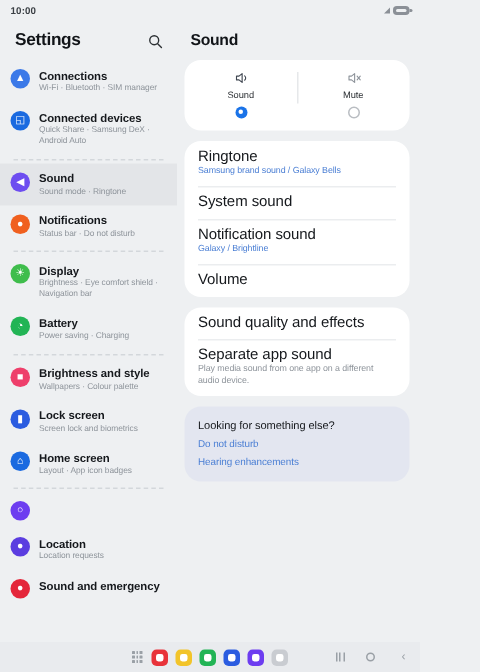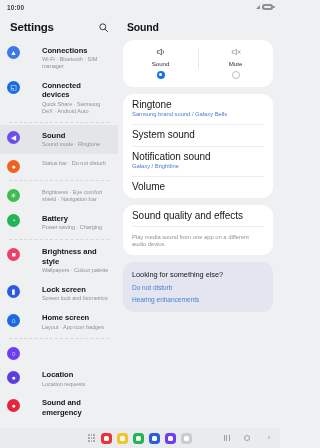"Connections" .srow { gap: 22px -> 6px }
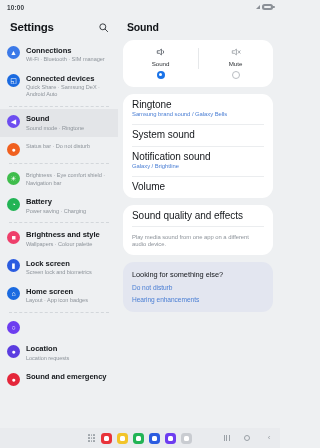"Notifications" span.stitle { html: none -> <span>Notifications</span> }
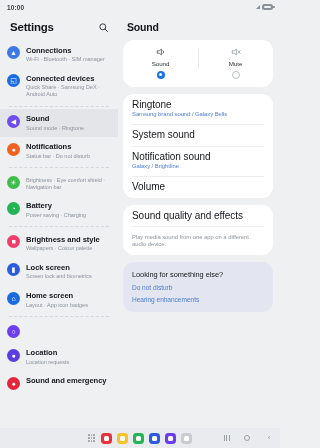"Display" span.stitle { html: none -> <span>Display</span> }
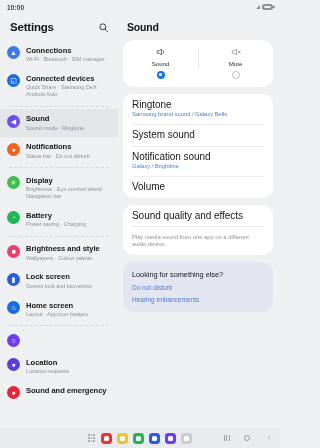"Separate app sound" div.lt { html: none -> <div>Separate app sound</div> }
